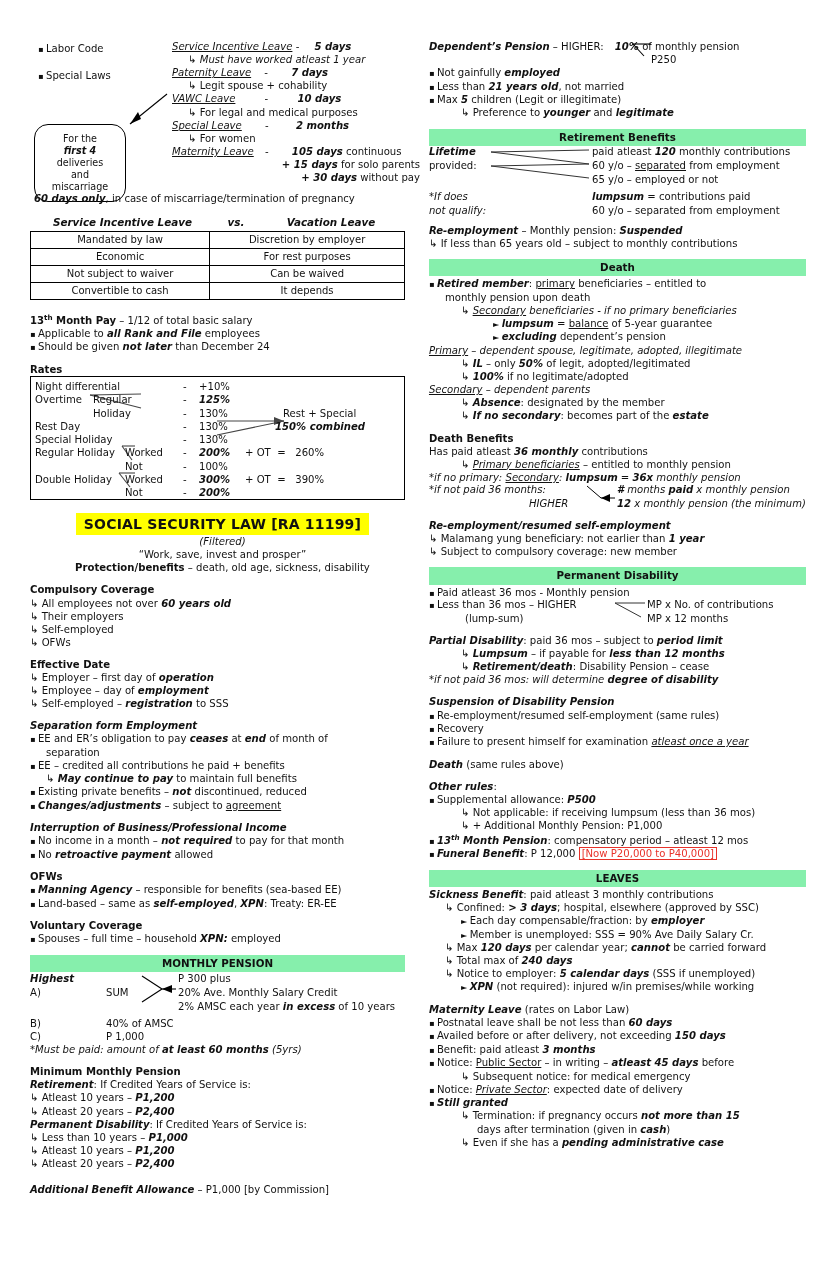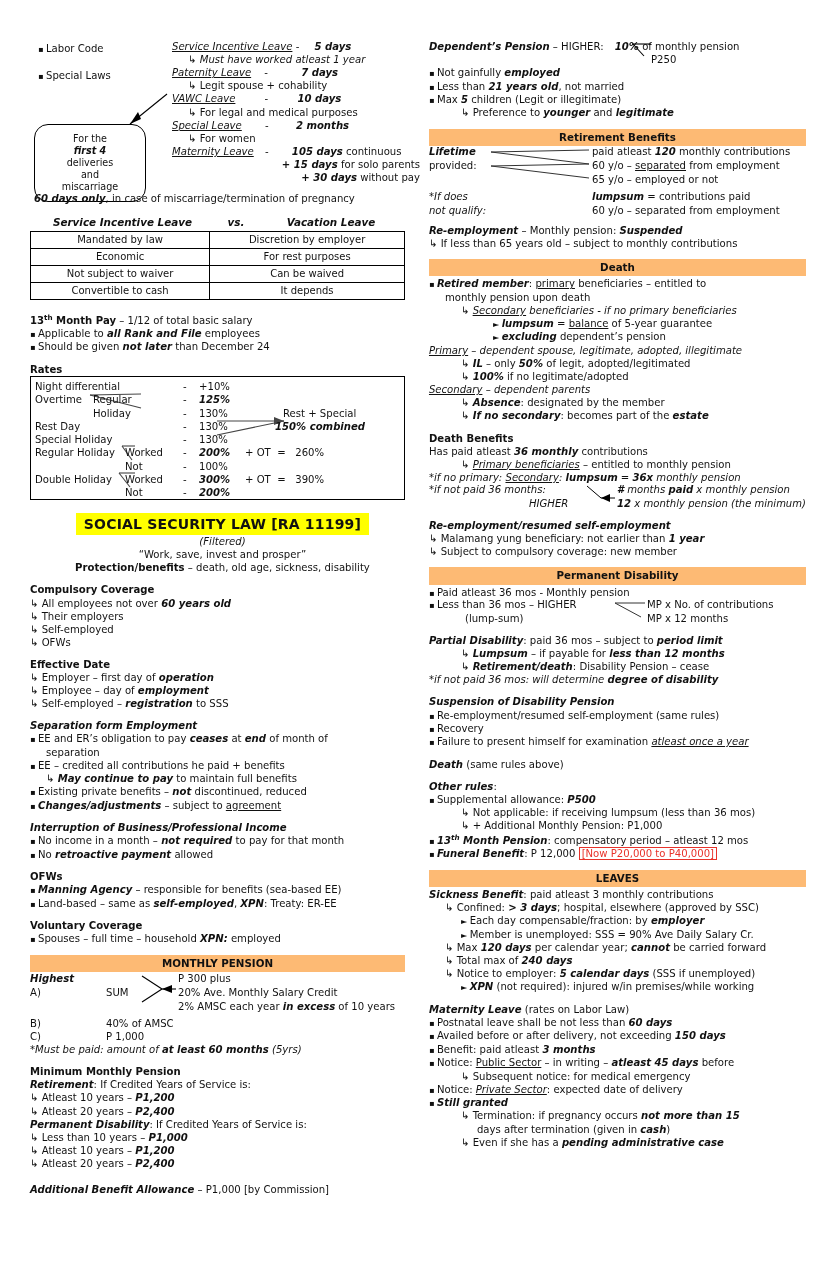"7 days" span.bi { margin-left: 30px -> 20px }
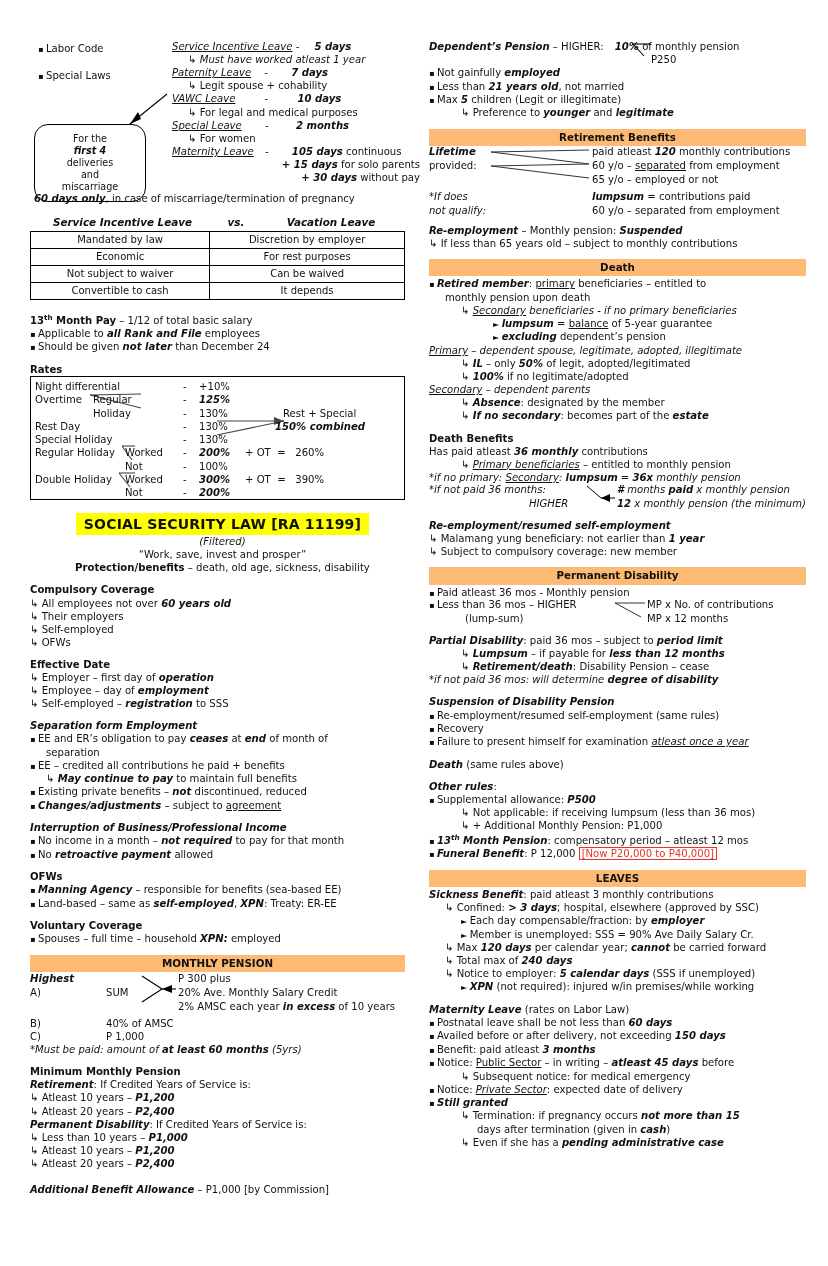"For the" .roundbox { width: 112px -> 92px }
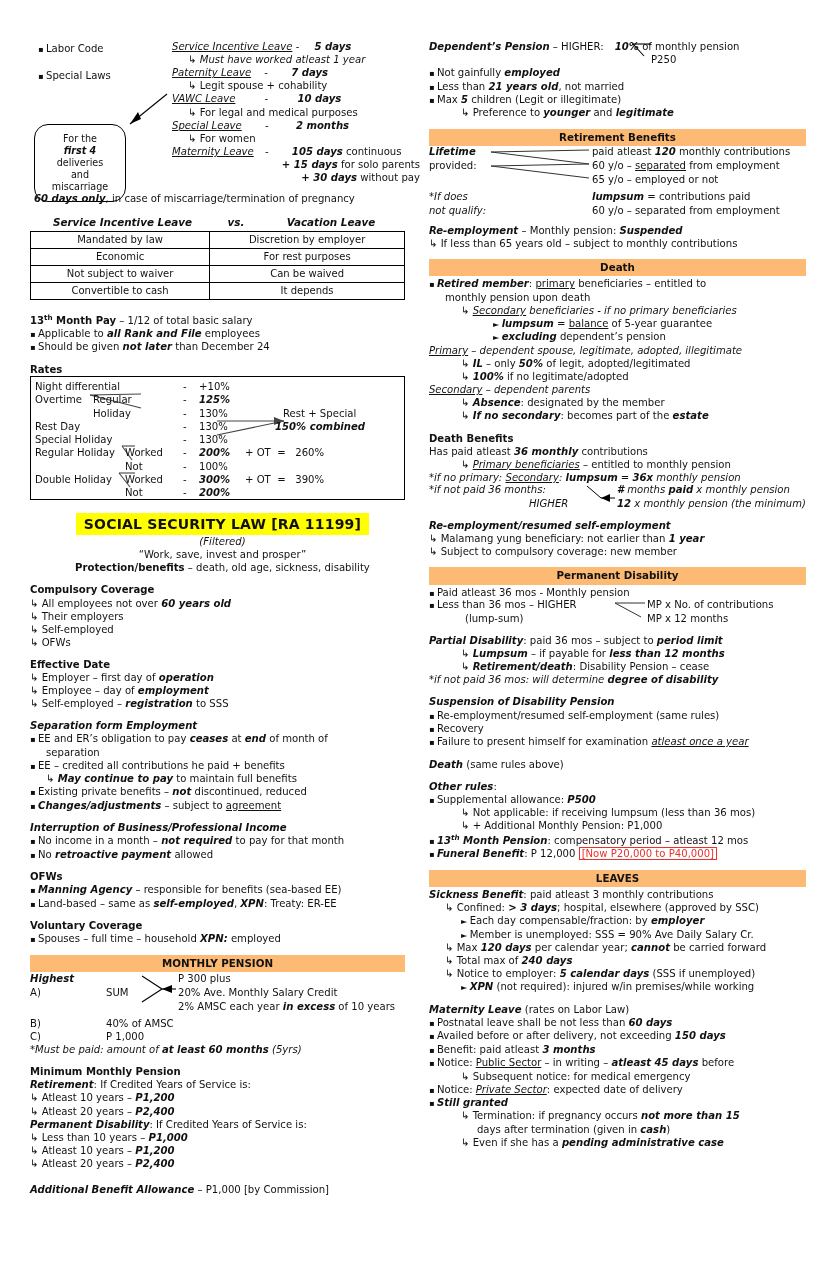"Retirement Benefits" .hdr-band { background: #fdba74 -> #86efac }
